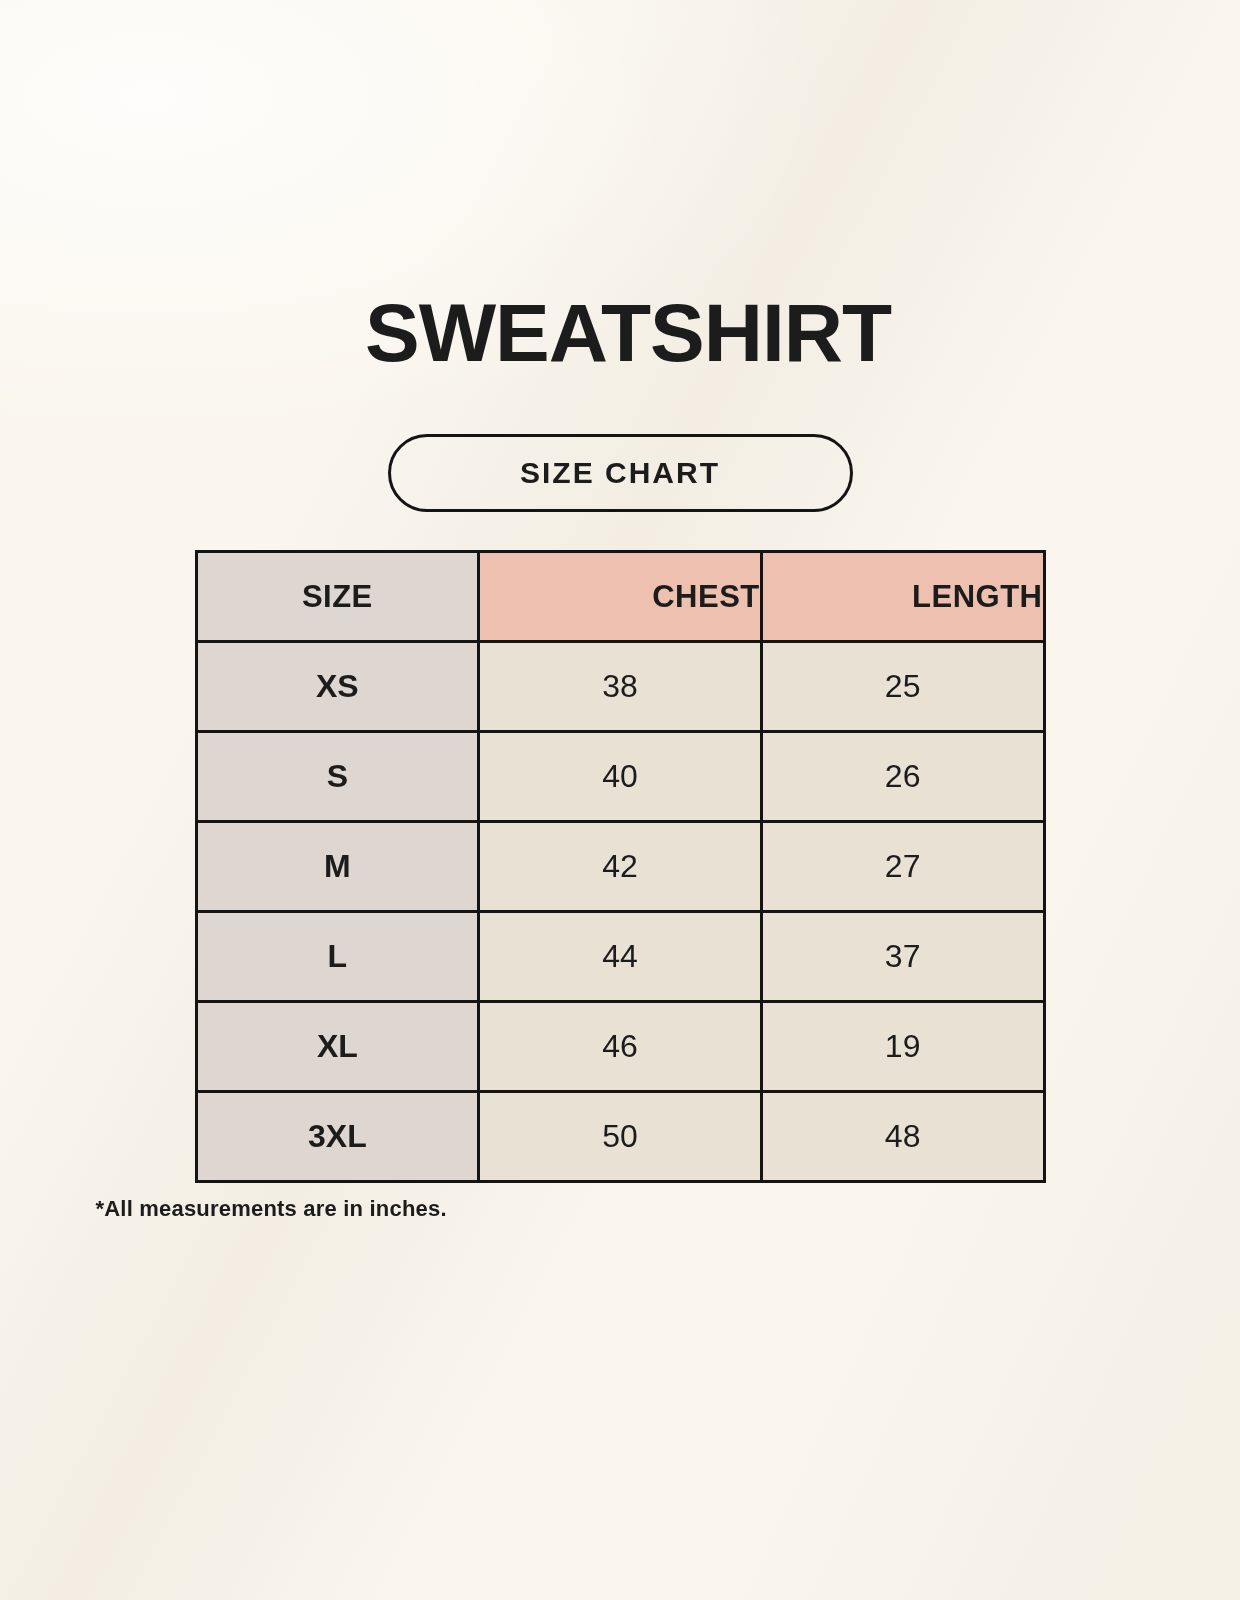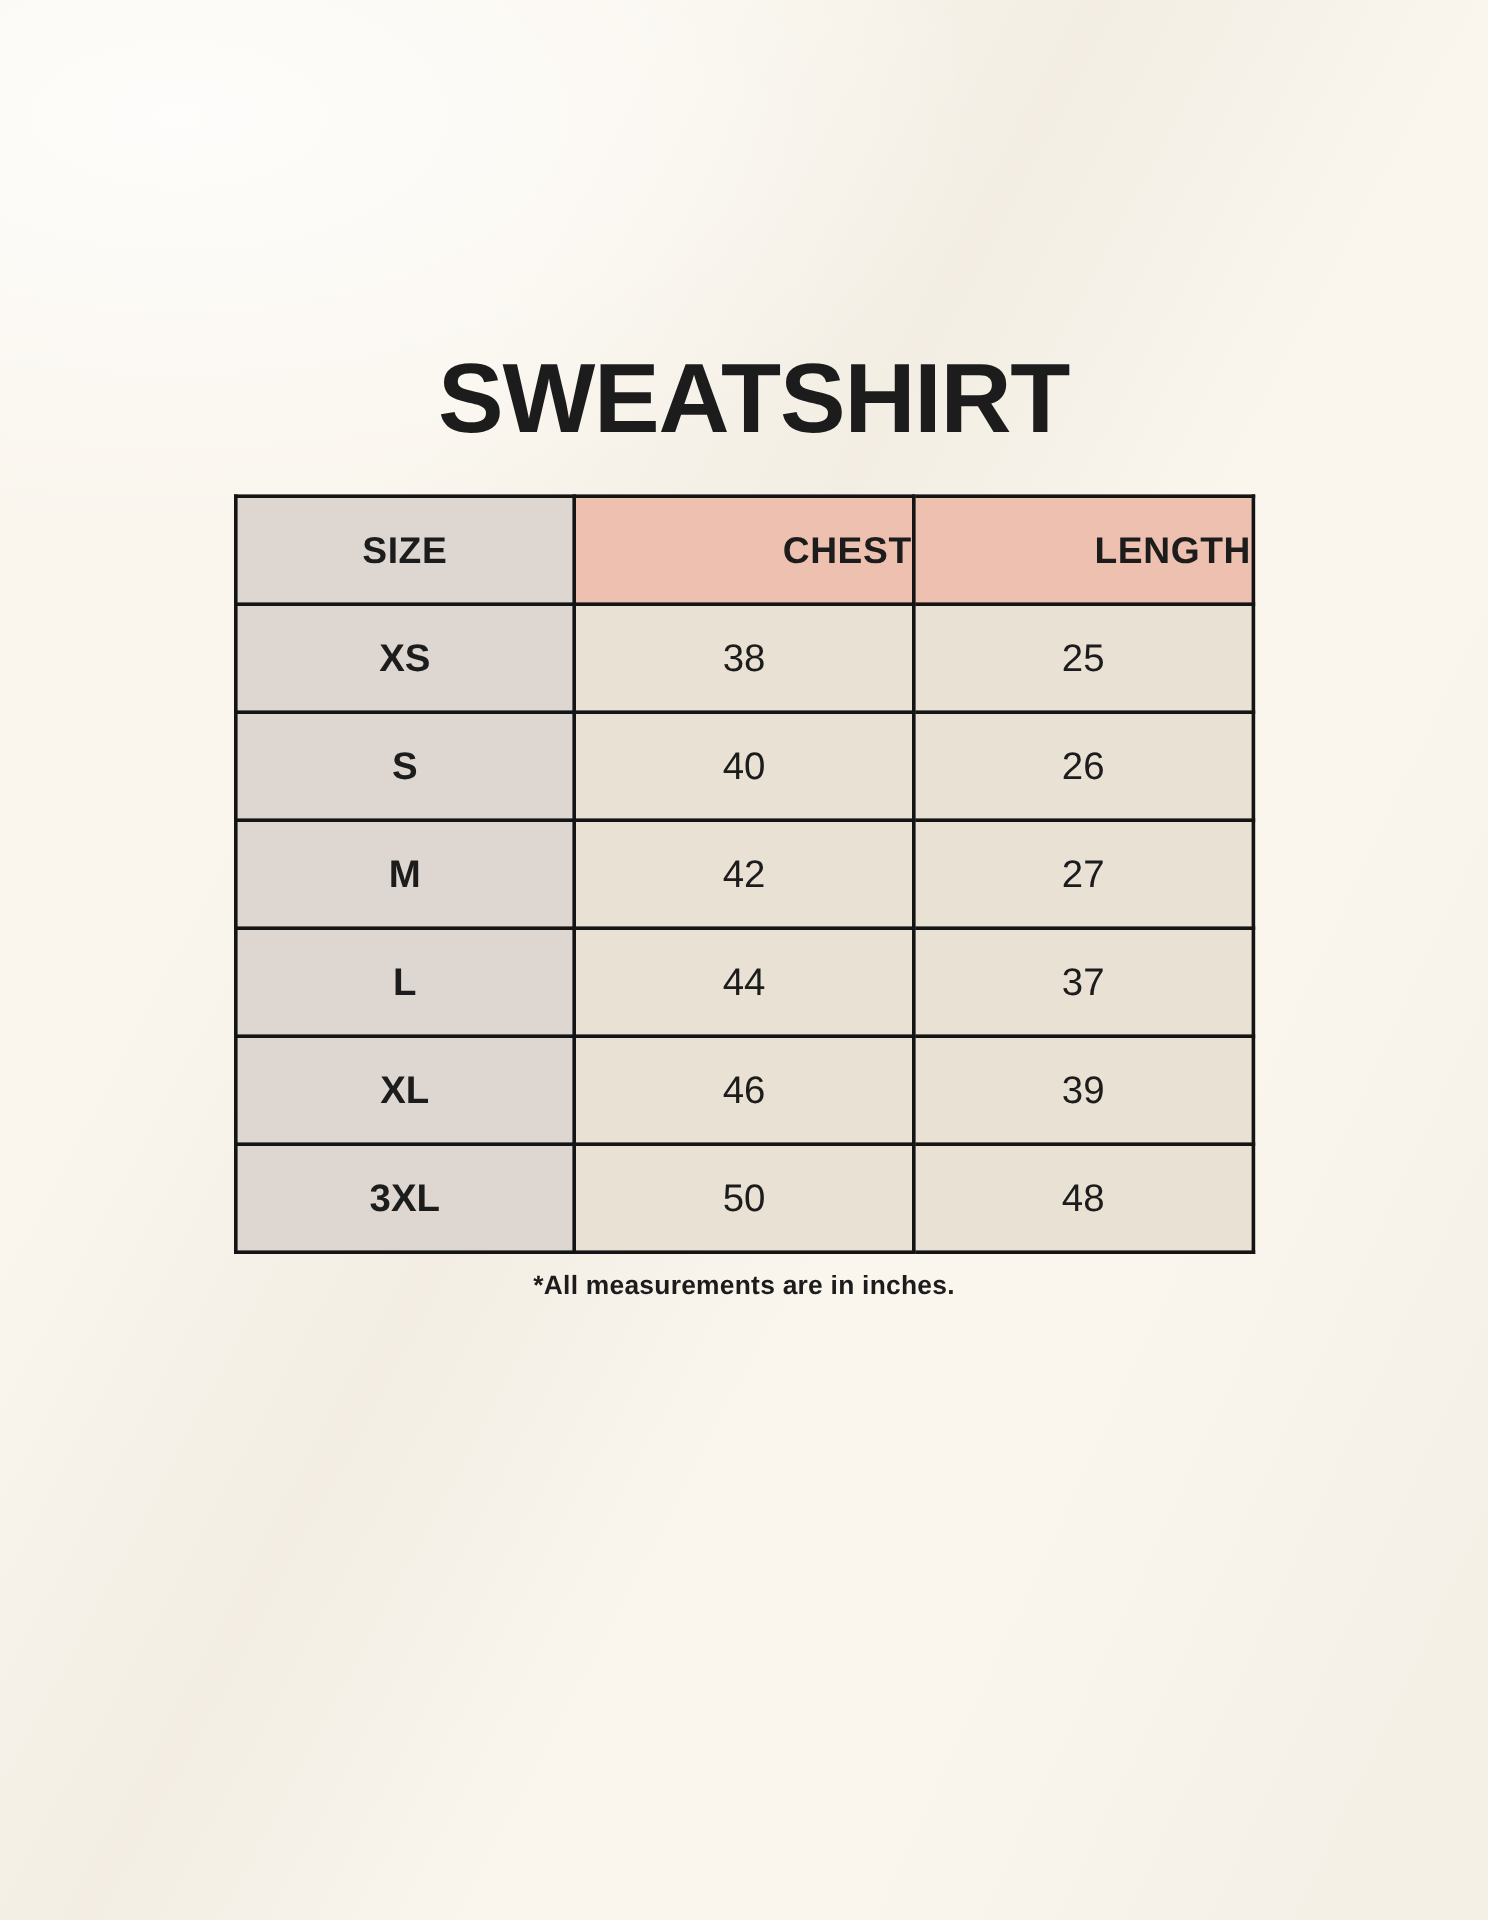"SIZE CHART" div.pill { html: none -> <div> <span>SIZE CHART</span> </div> }
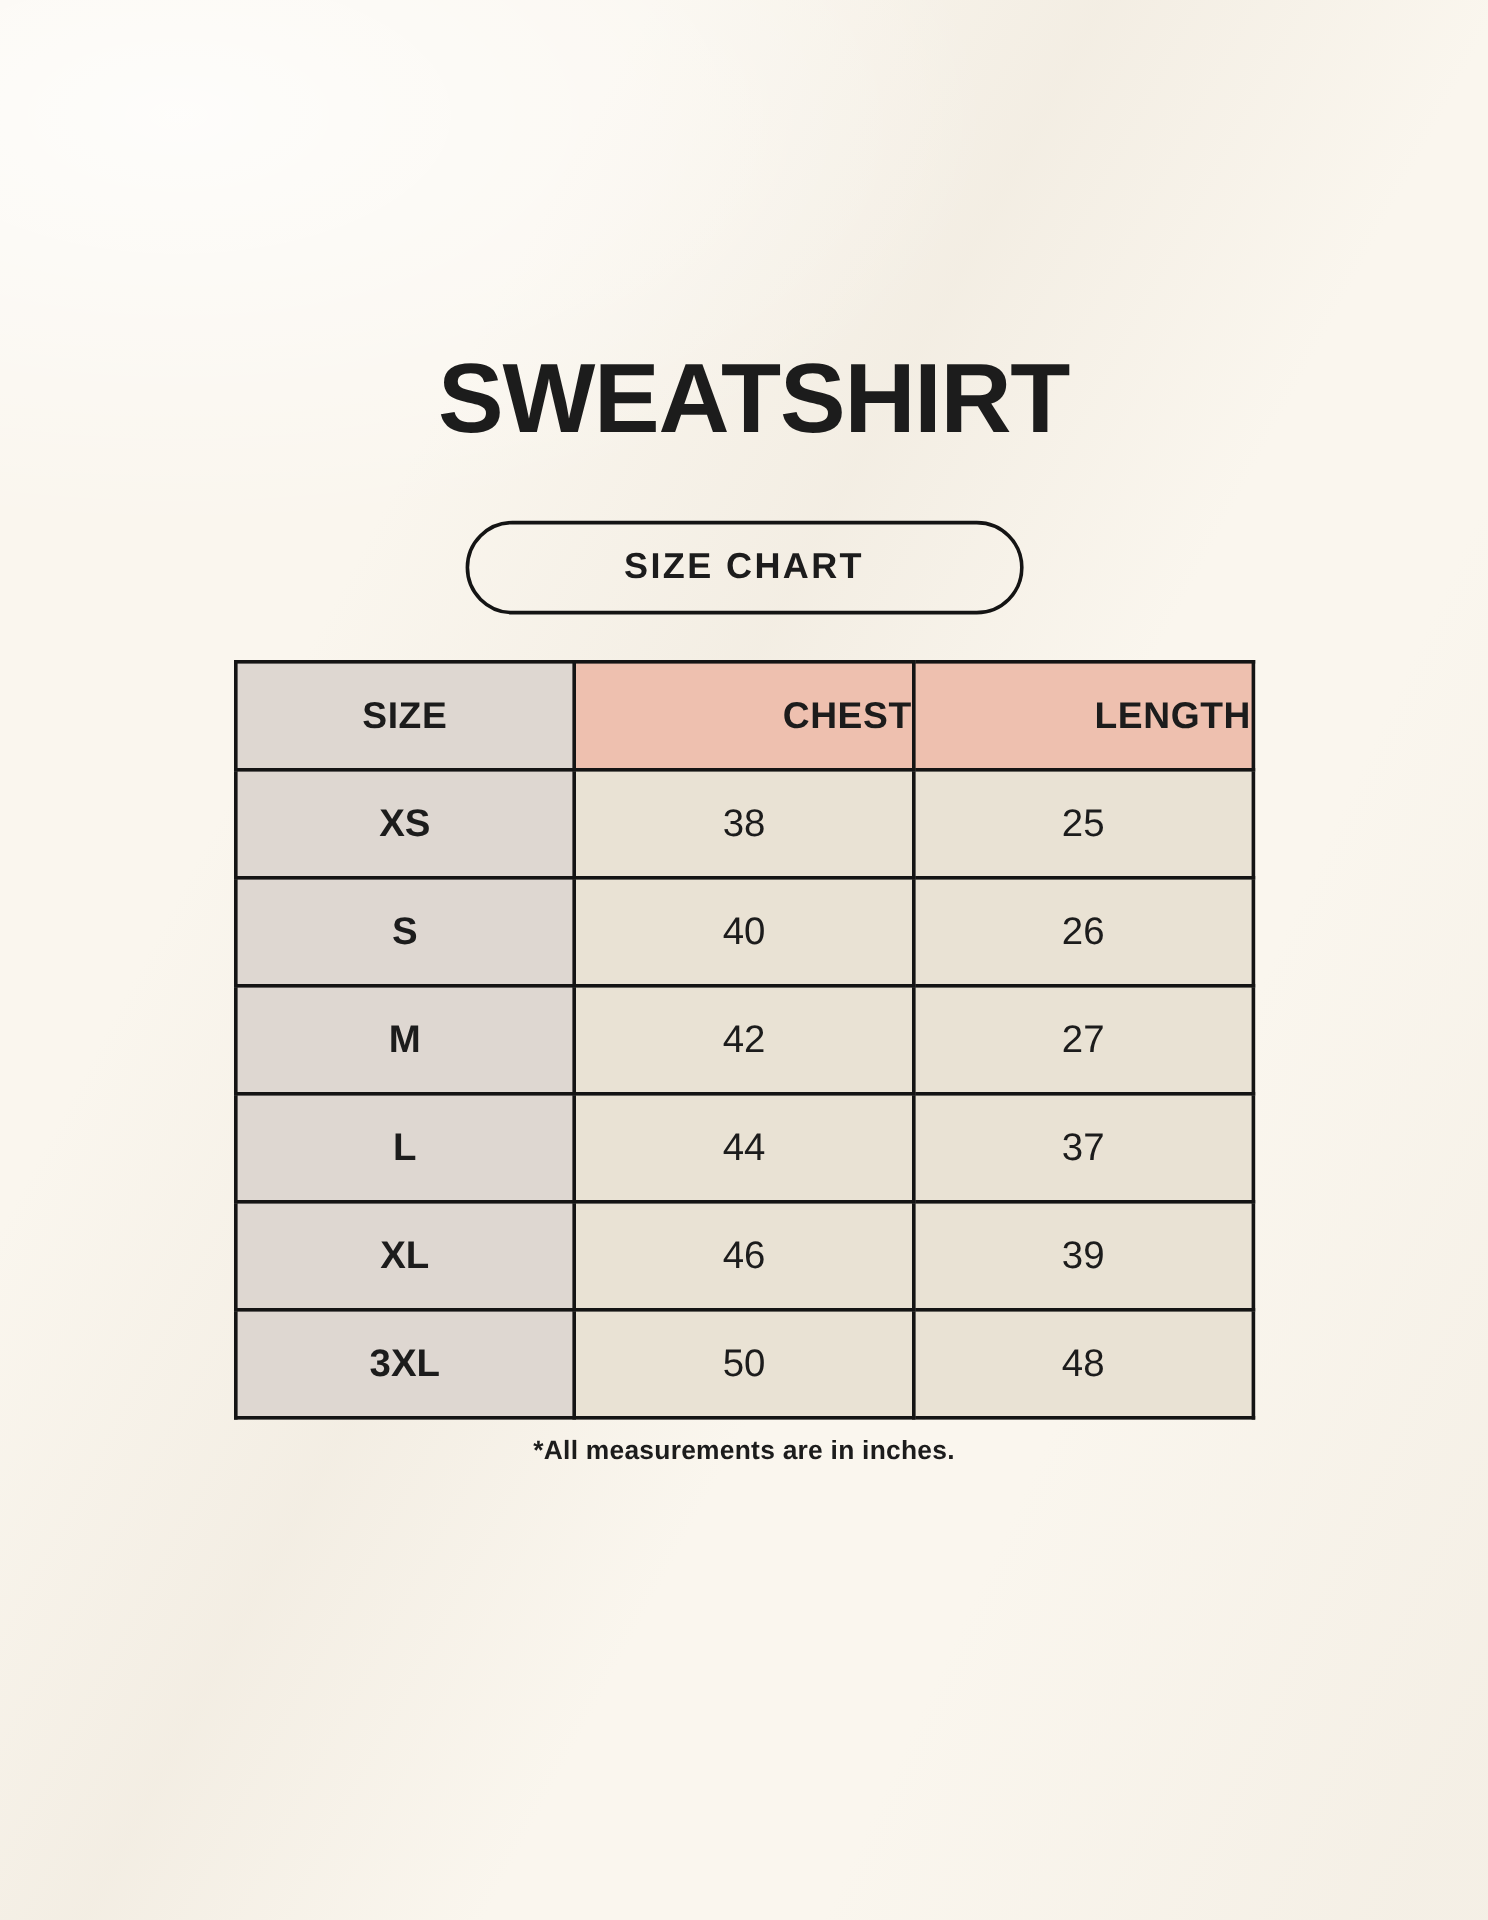"39" td { text: 39 -> 19 }
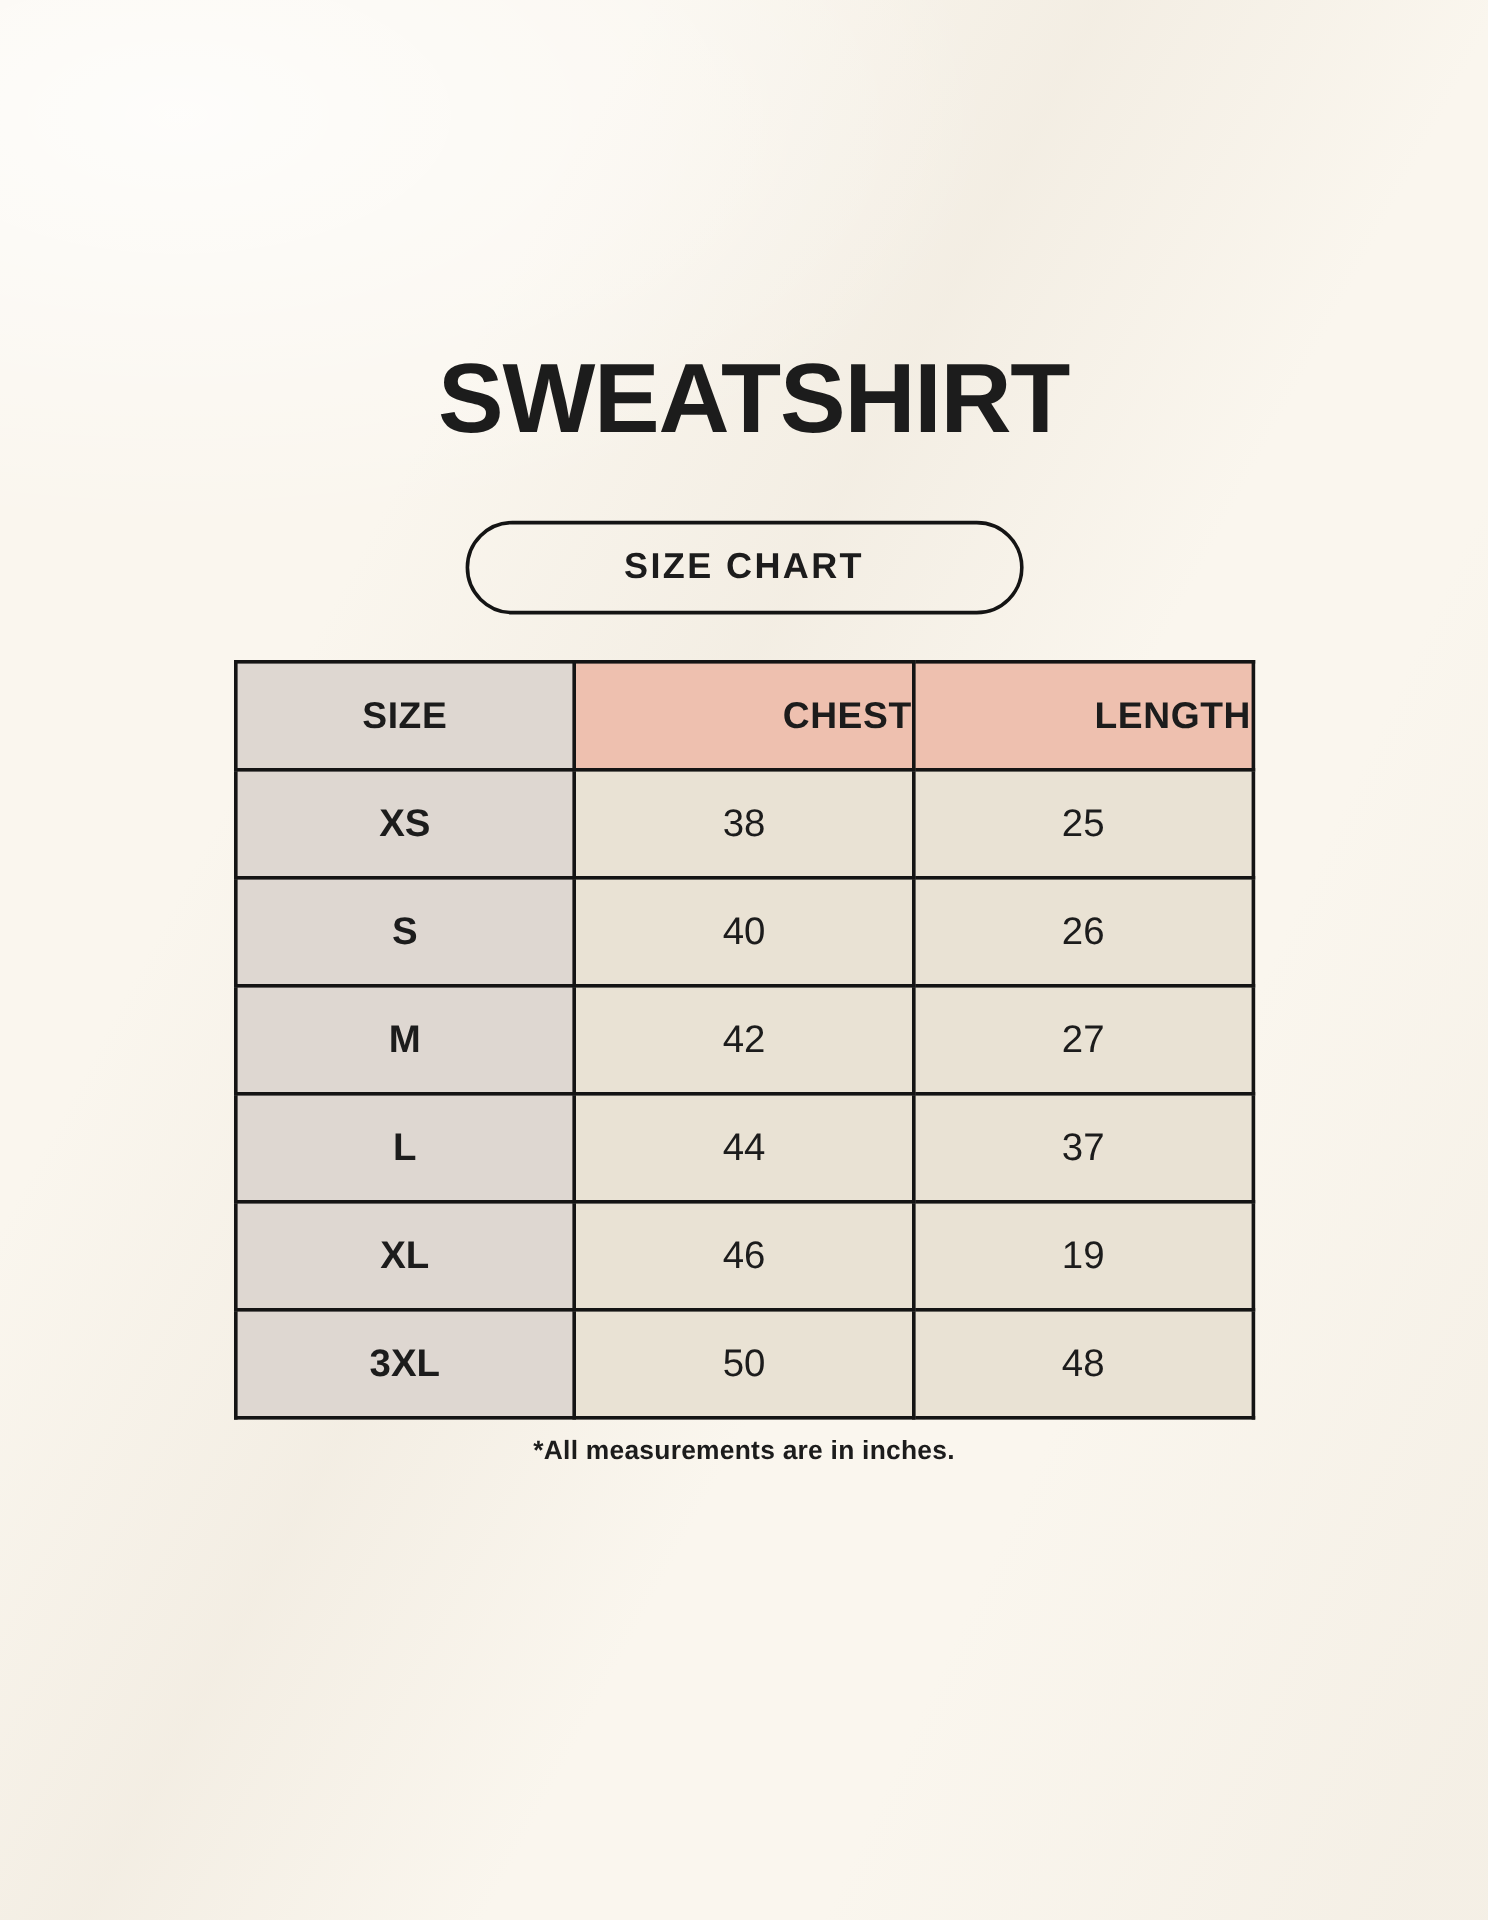"*All measurements are in inches." .note { text-align: center -> left }
